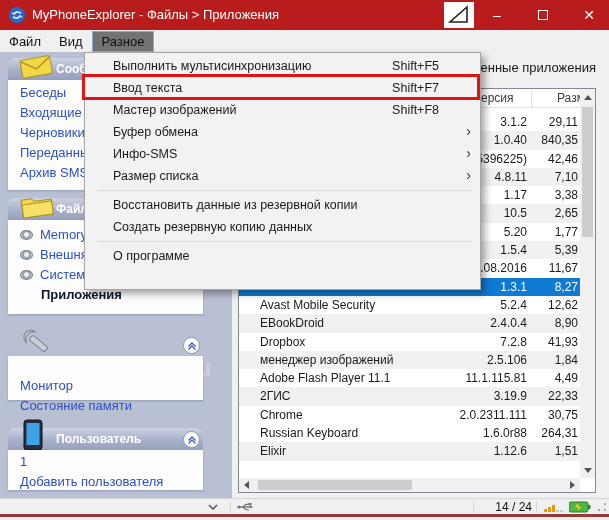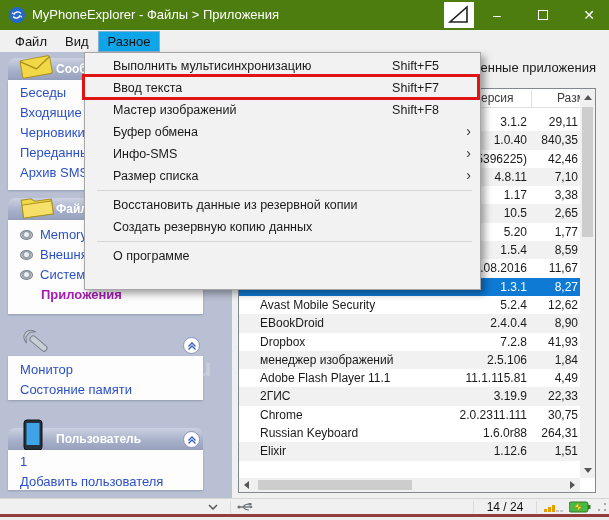"MyPhoneExplorer - Файлы > Приложения" .titlebar { background: #4d7c0f -> #b91c1c }
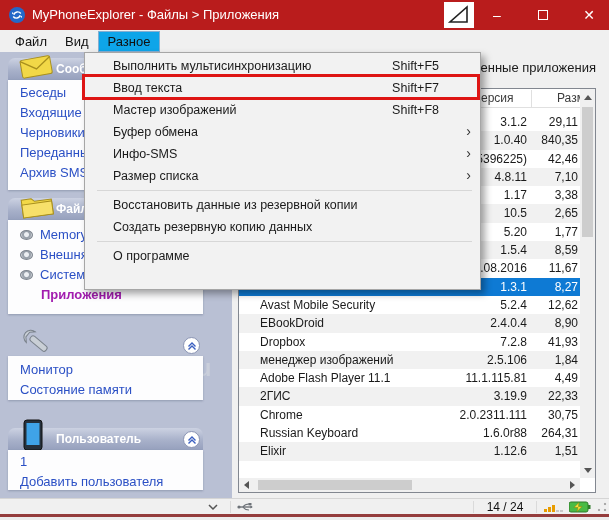"Файл" .menubar { padding-left: 6px -> 0 }
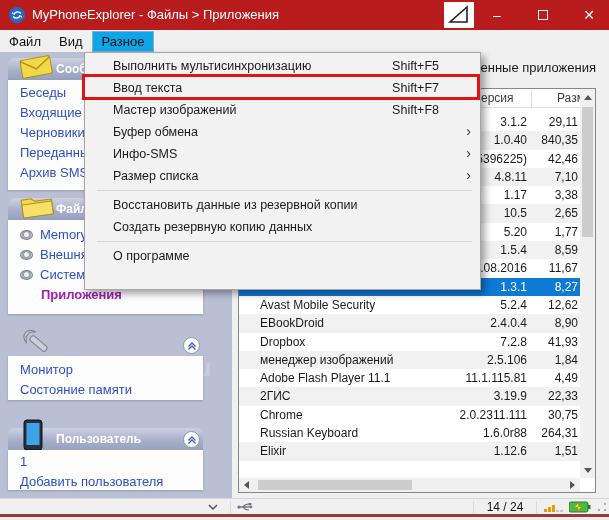"Разное" .menubar-item.active { background: #0ea5e9 -> #737373 }
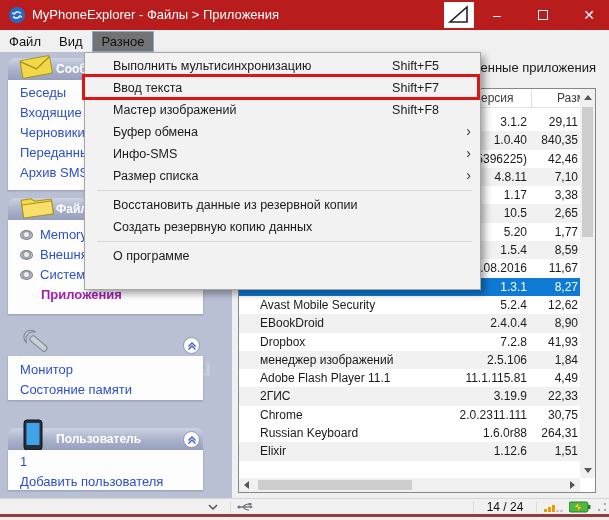"8,59" span.cell-size { text: 8,59 -> 5,39 }
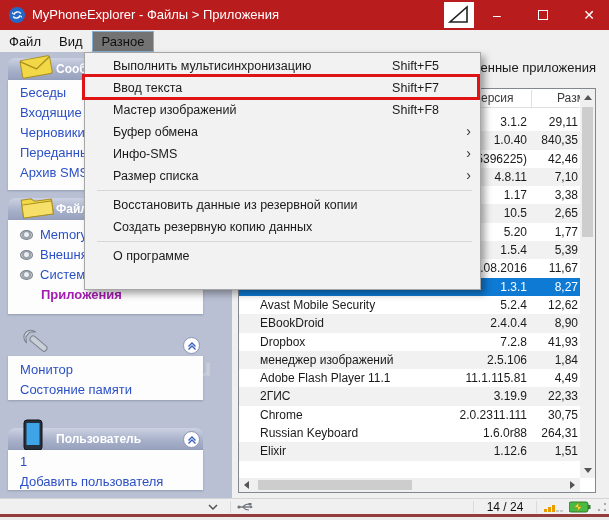"Приложения" .side-item.selected { color: #a21caf -> #0f172a }
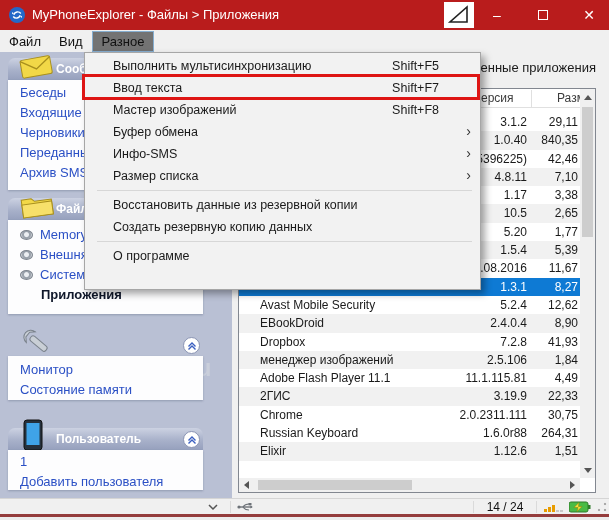"Монитор" div.group-box { padding-top: 4px -> 20px }
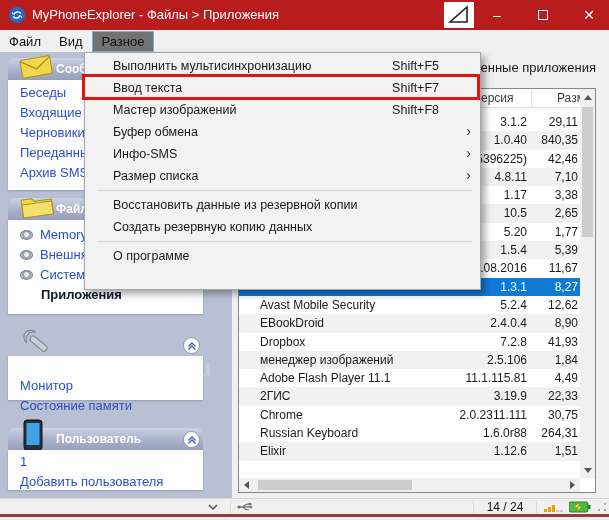"14 / 24" .status-count { text-align: center -> right }
